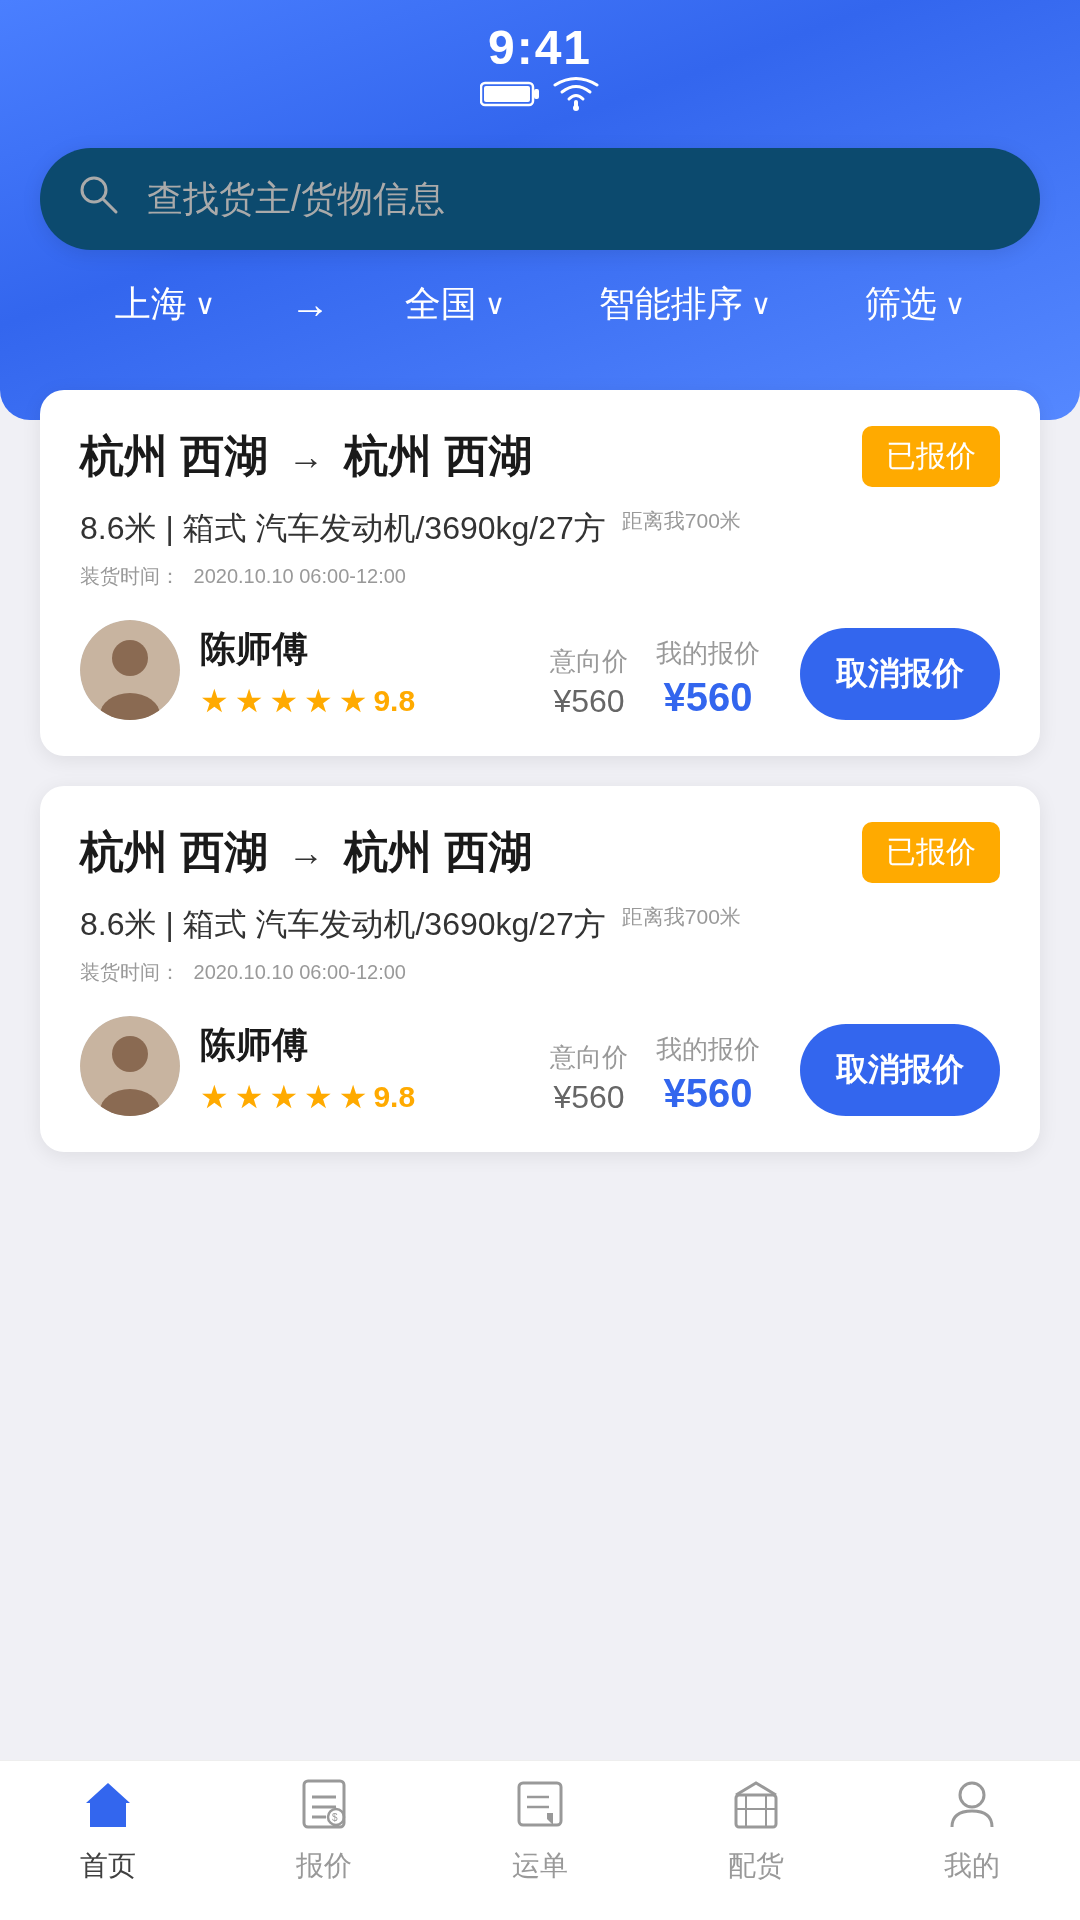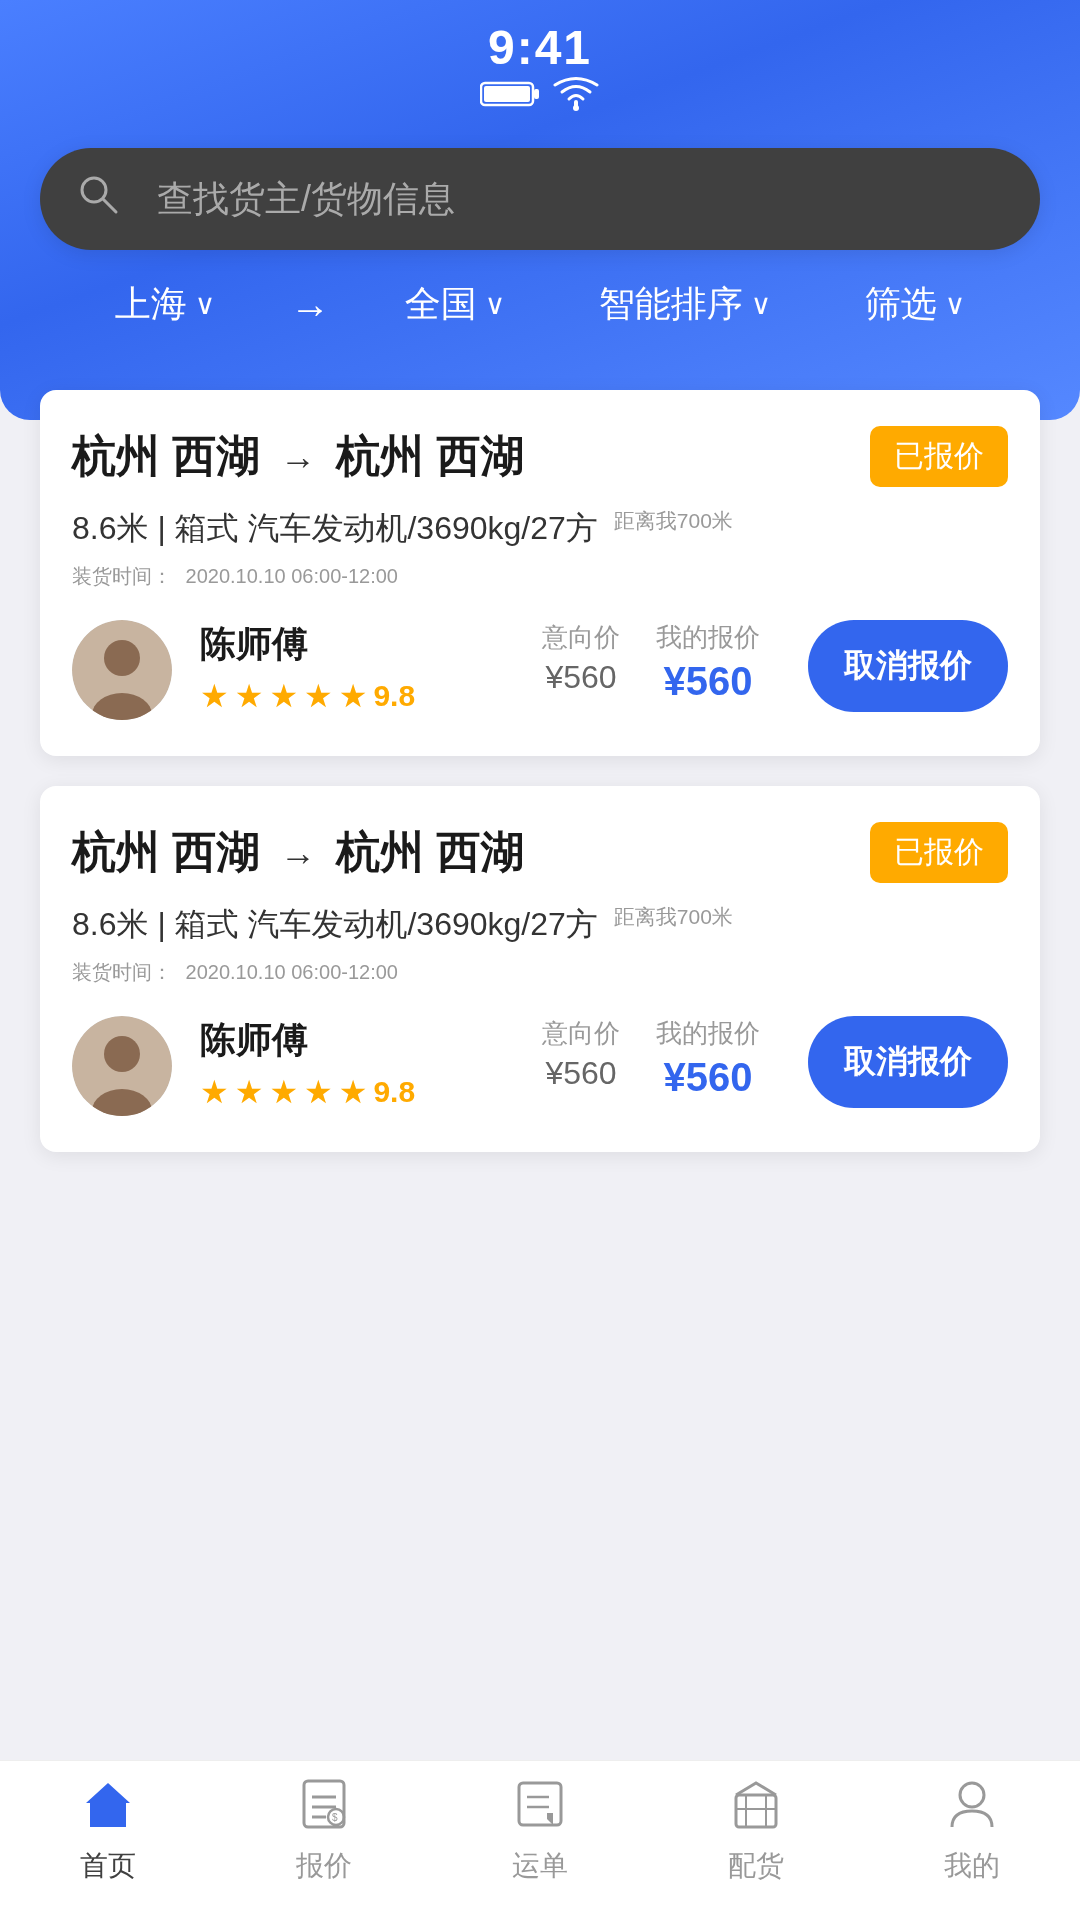"查找货主/货物信息" .search-bar { background: #404040 -> #0c4a6e; gap: 37px -> 27px }
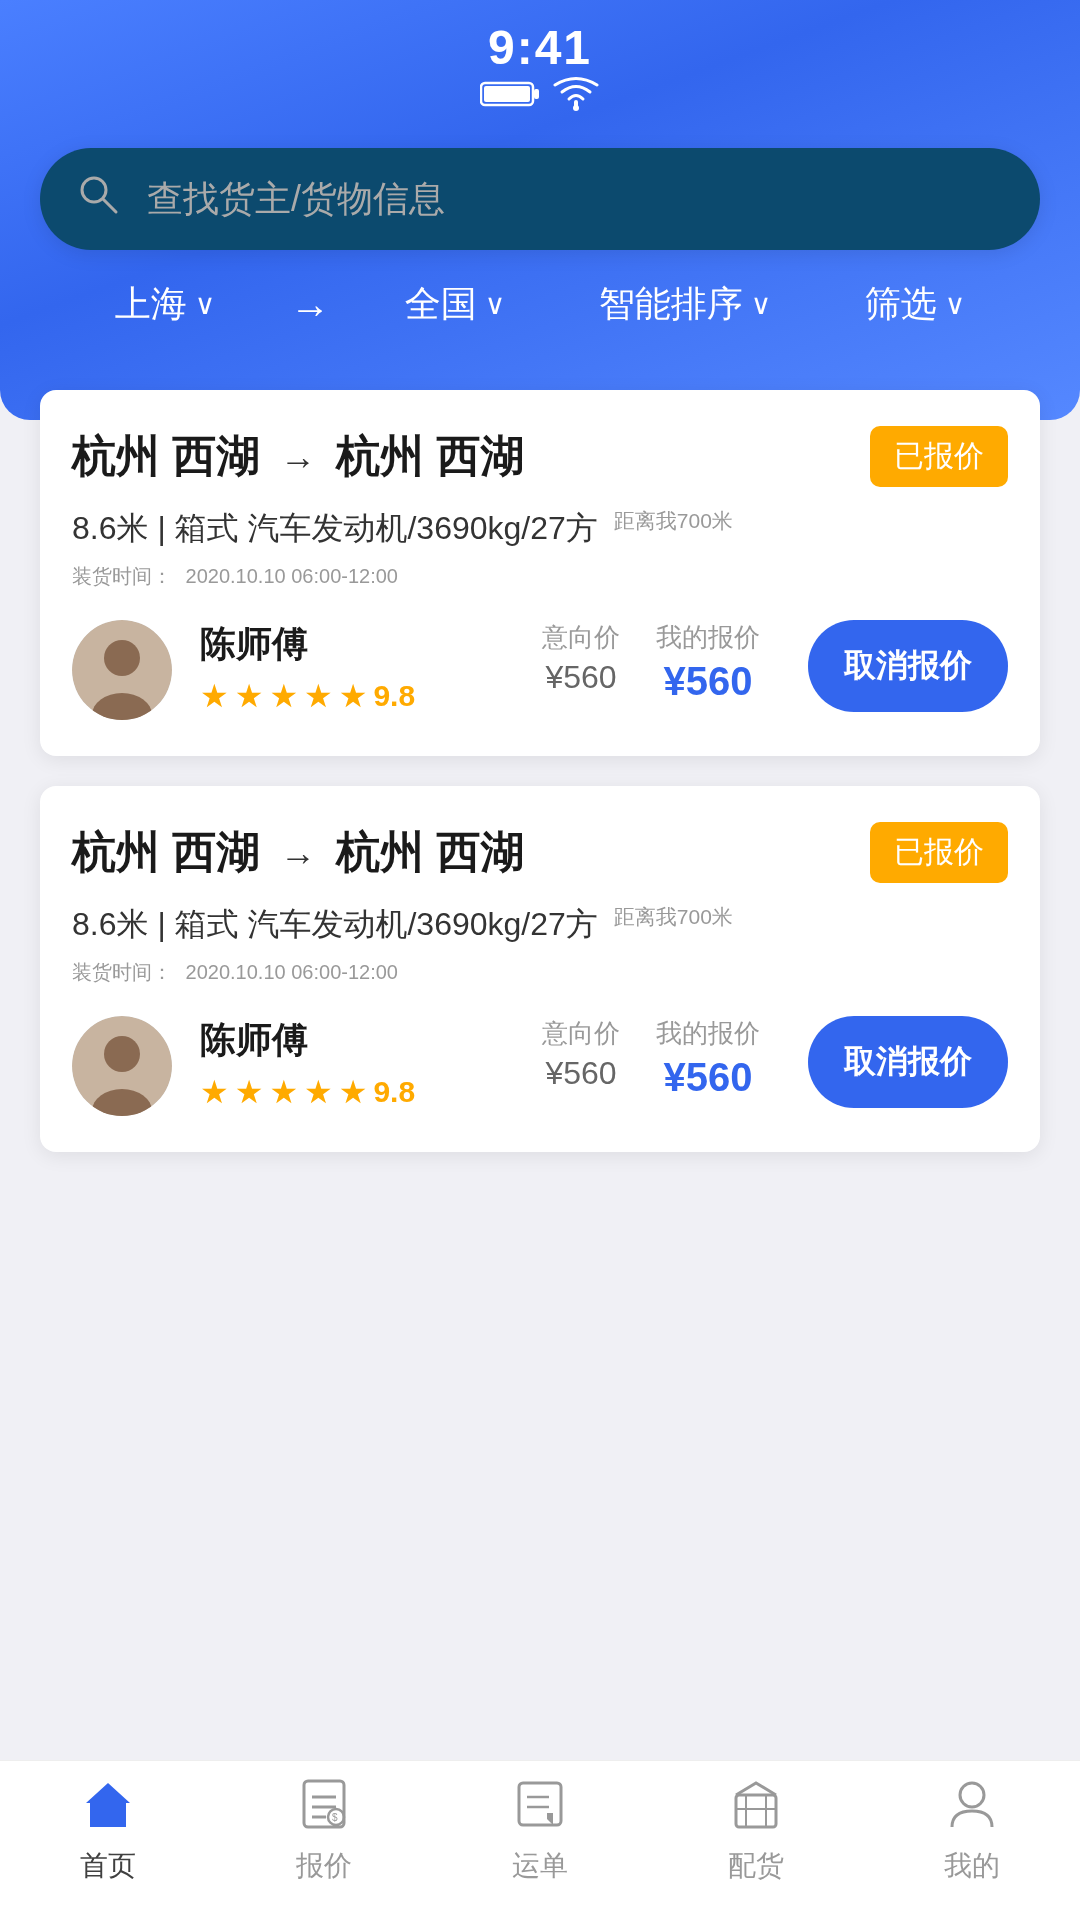"杭州 西湖" .card { border-radius: 16px -> 24px; padding: 36px 32px -> 36px 40px }
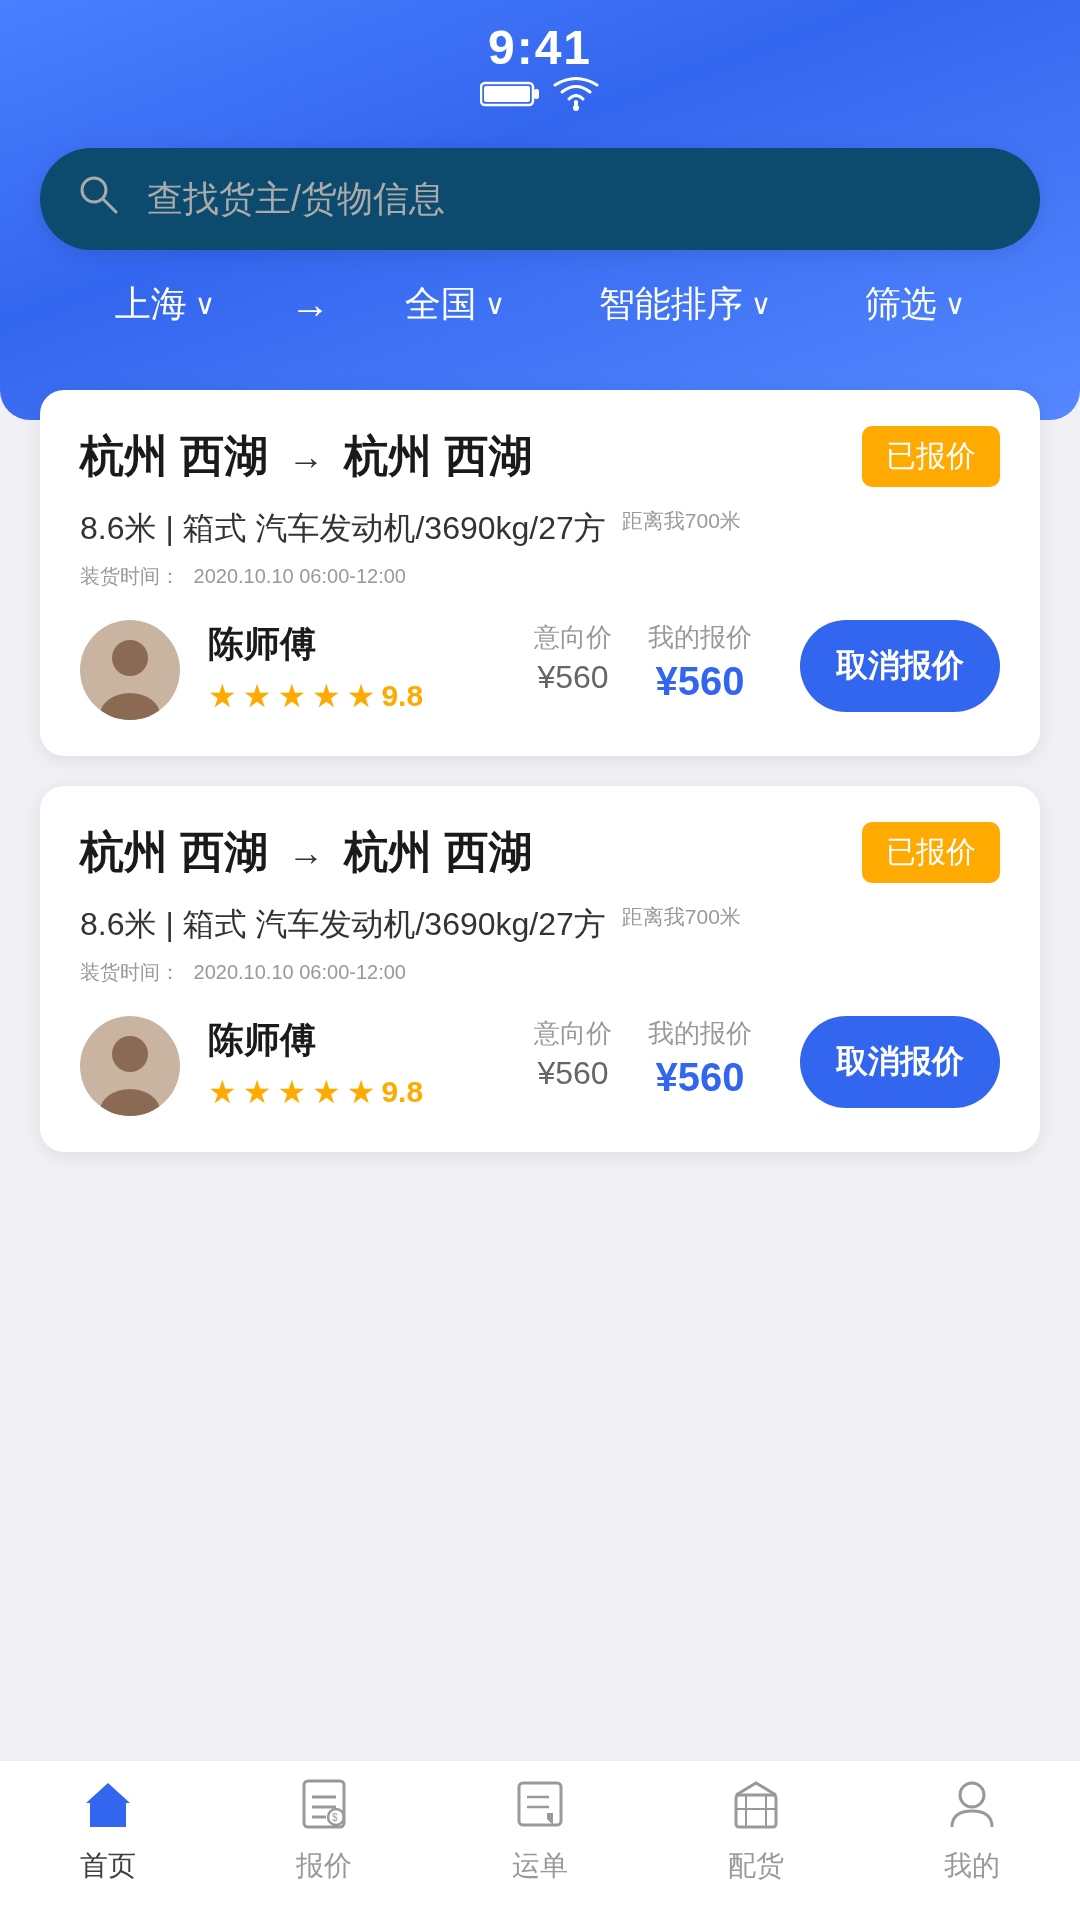"陈师傅" .card-footer { align-items: flex-start -> flex-end; gap: 28px -> 20px }
